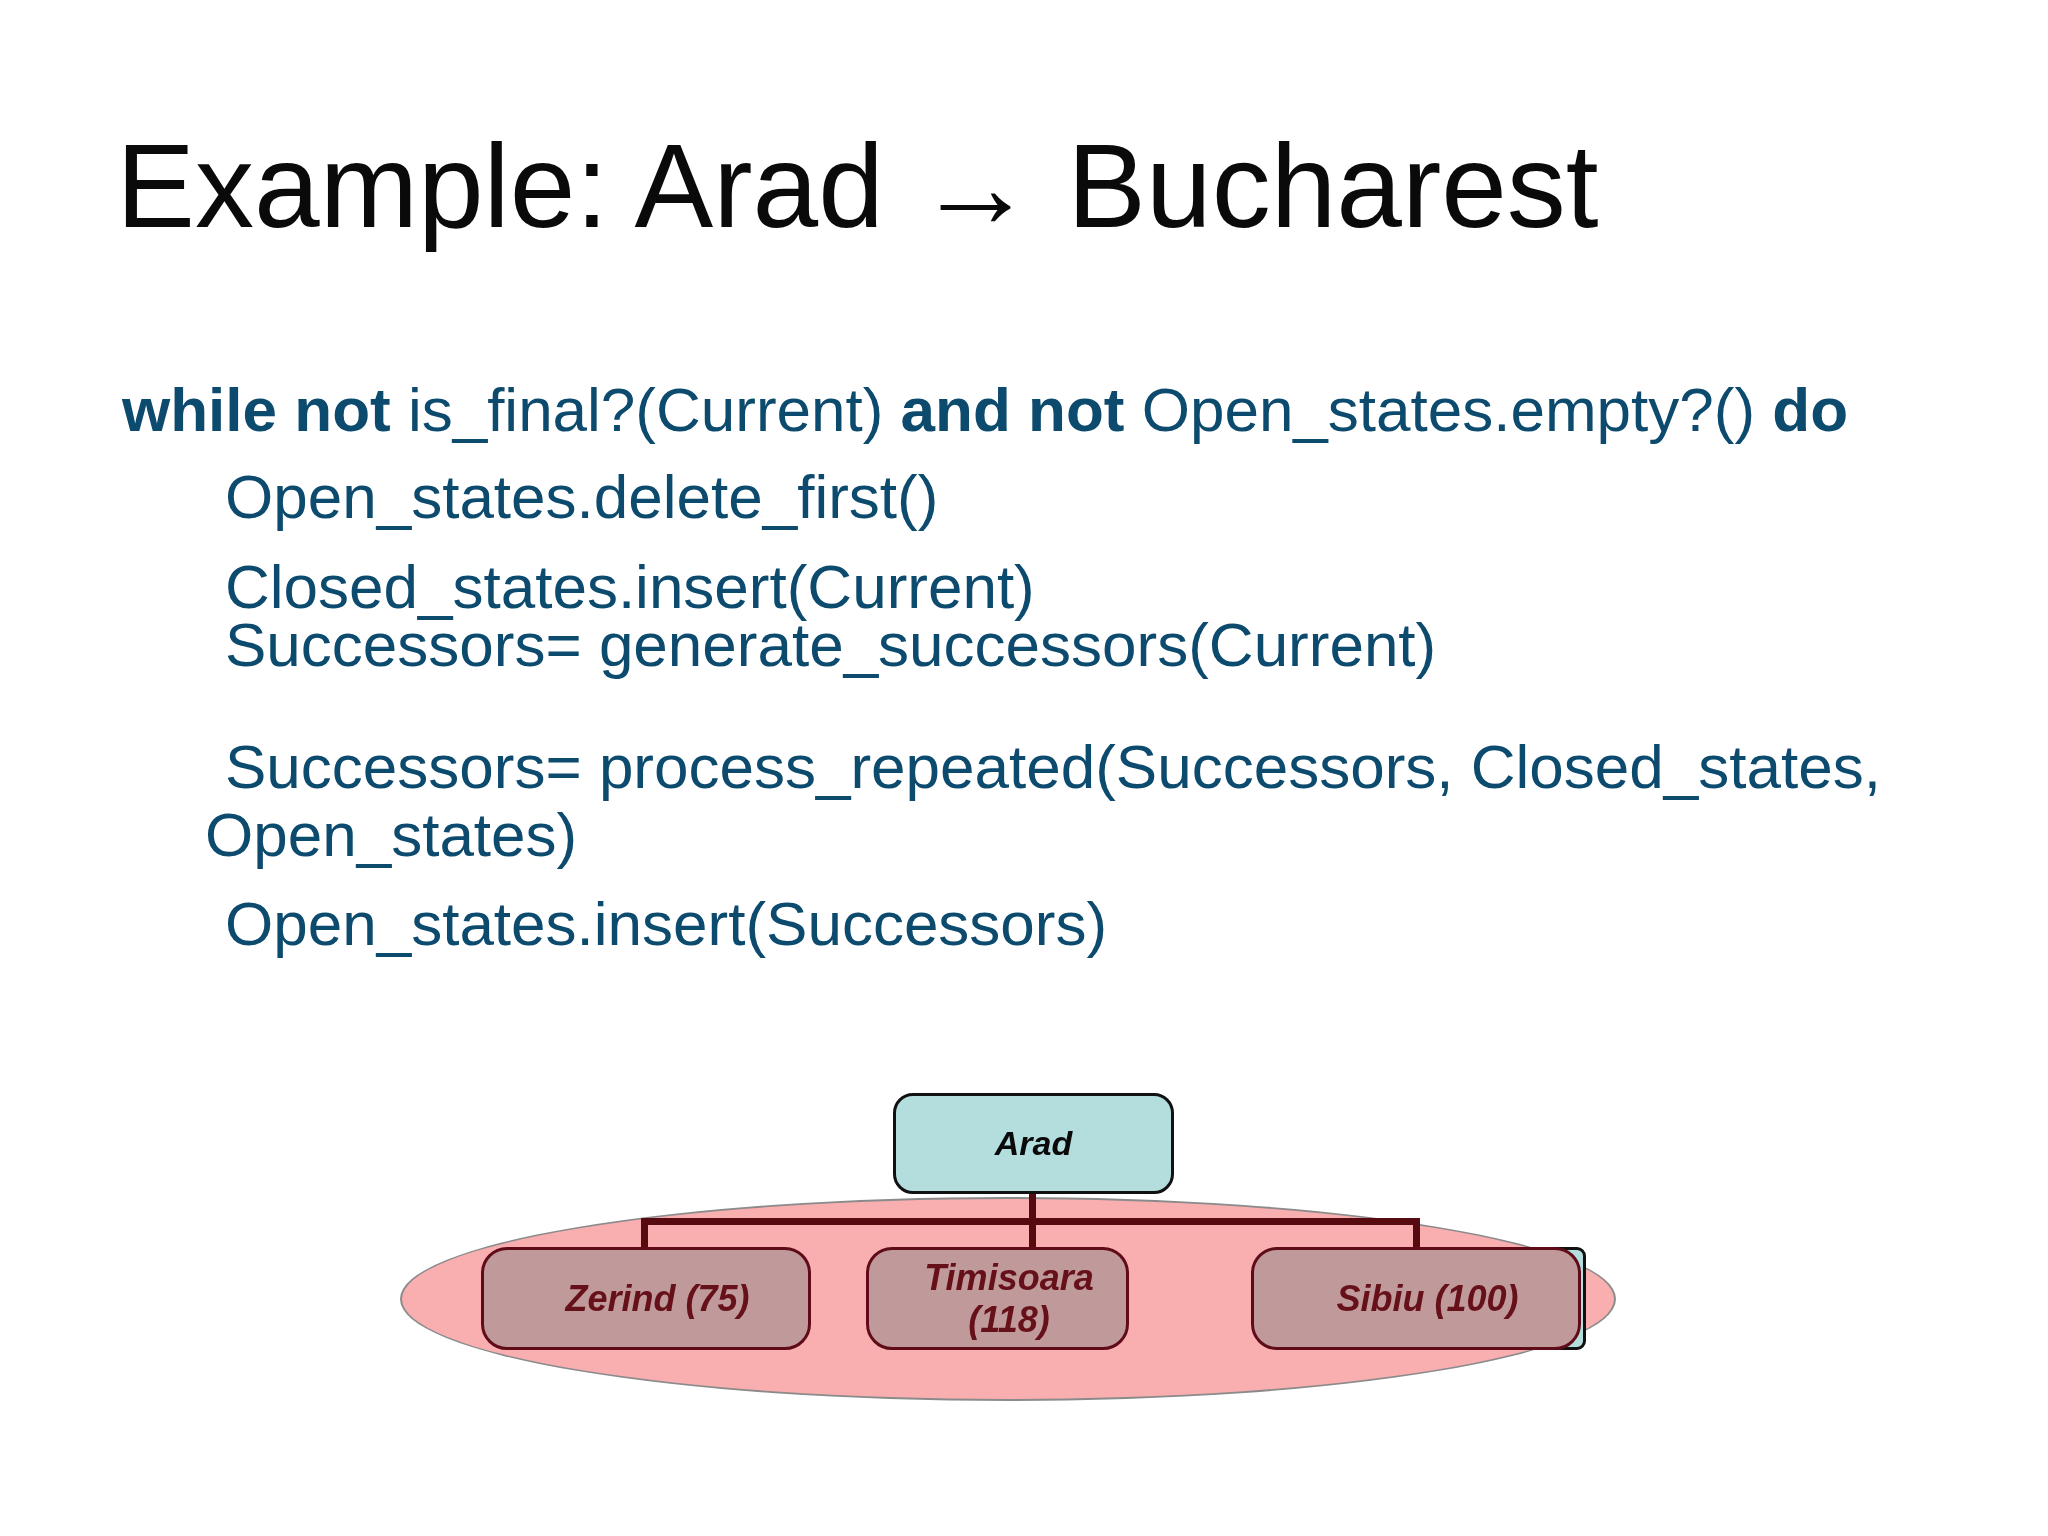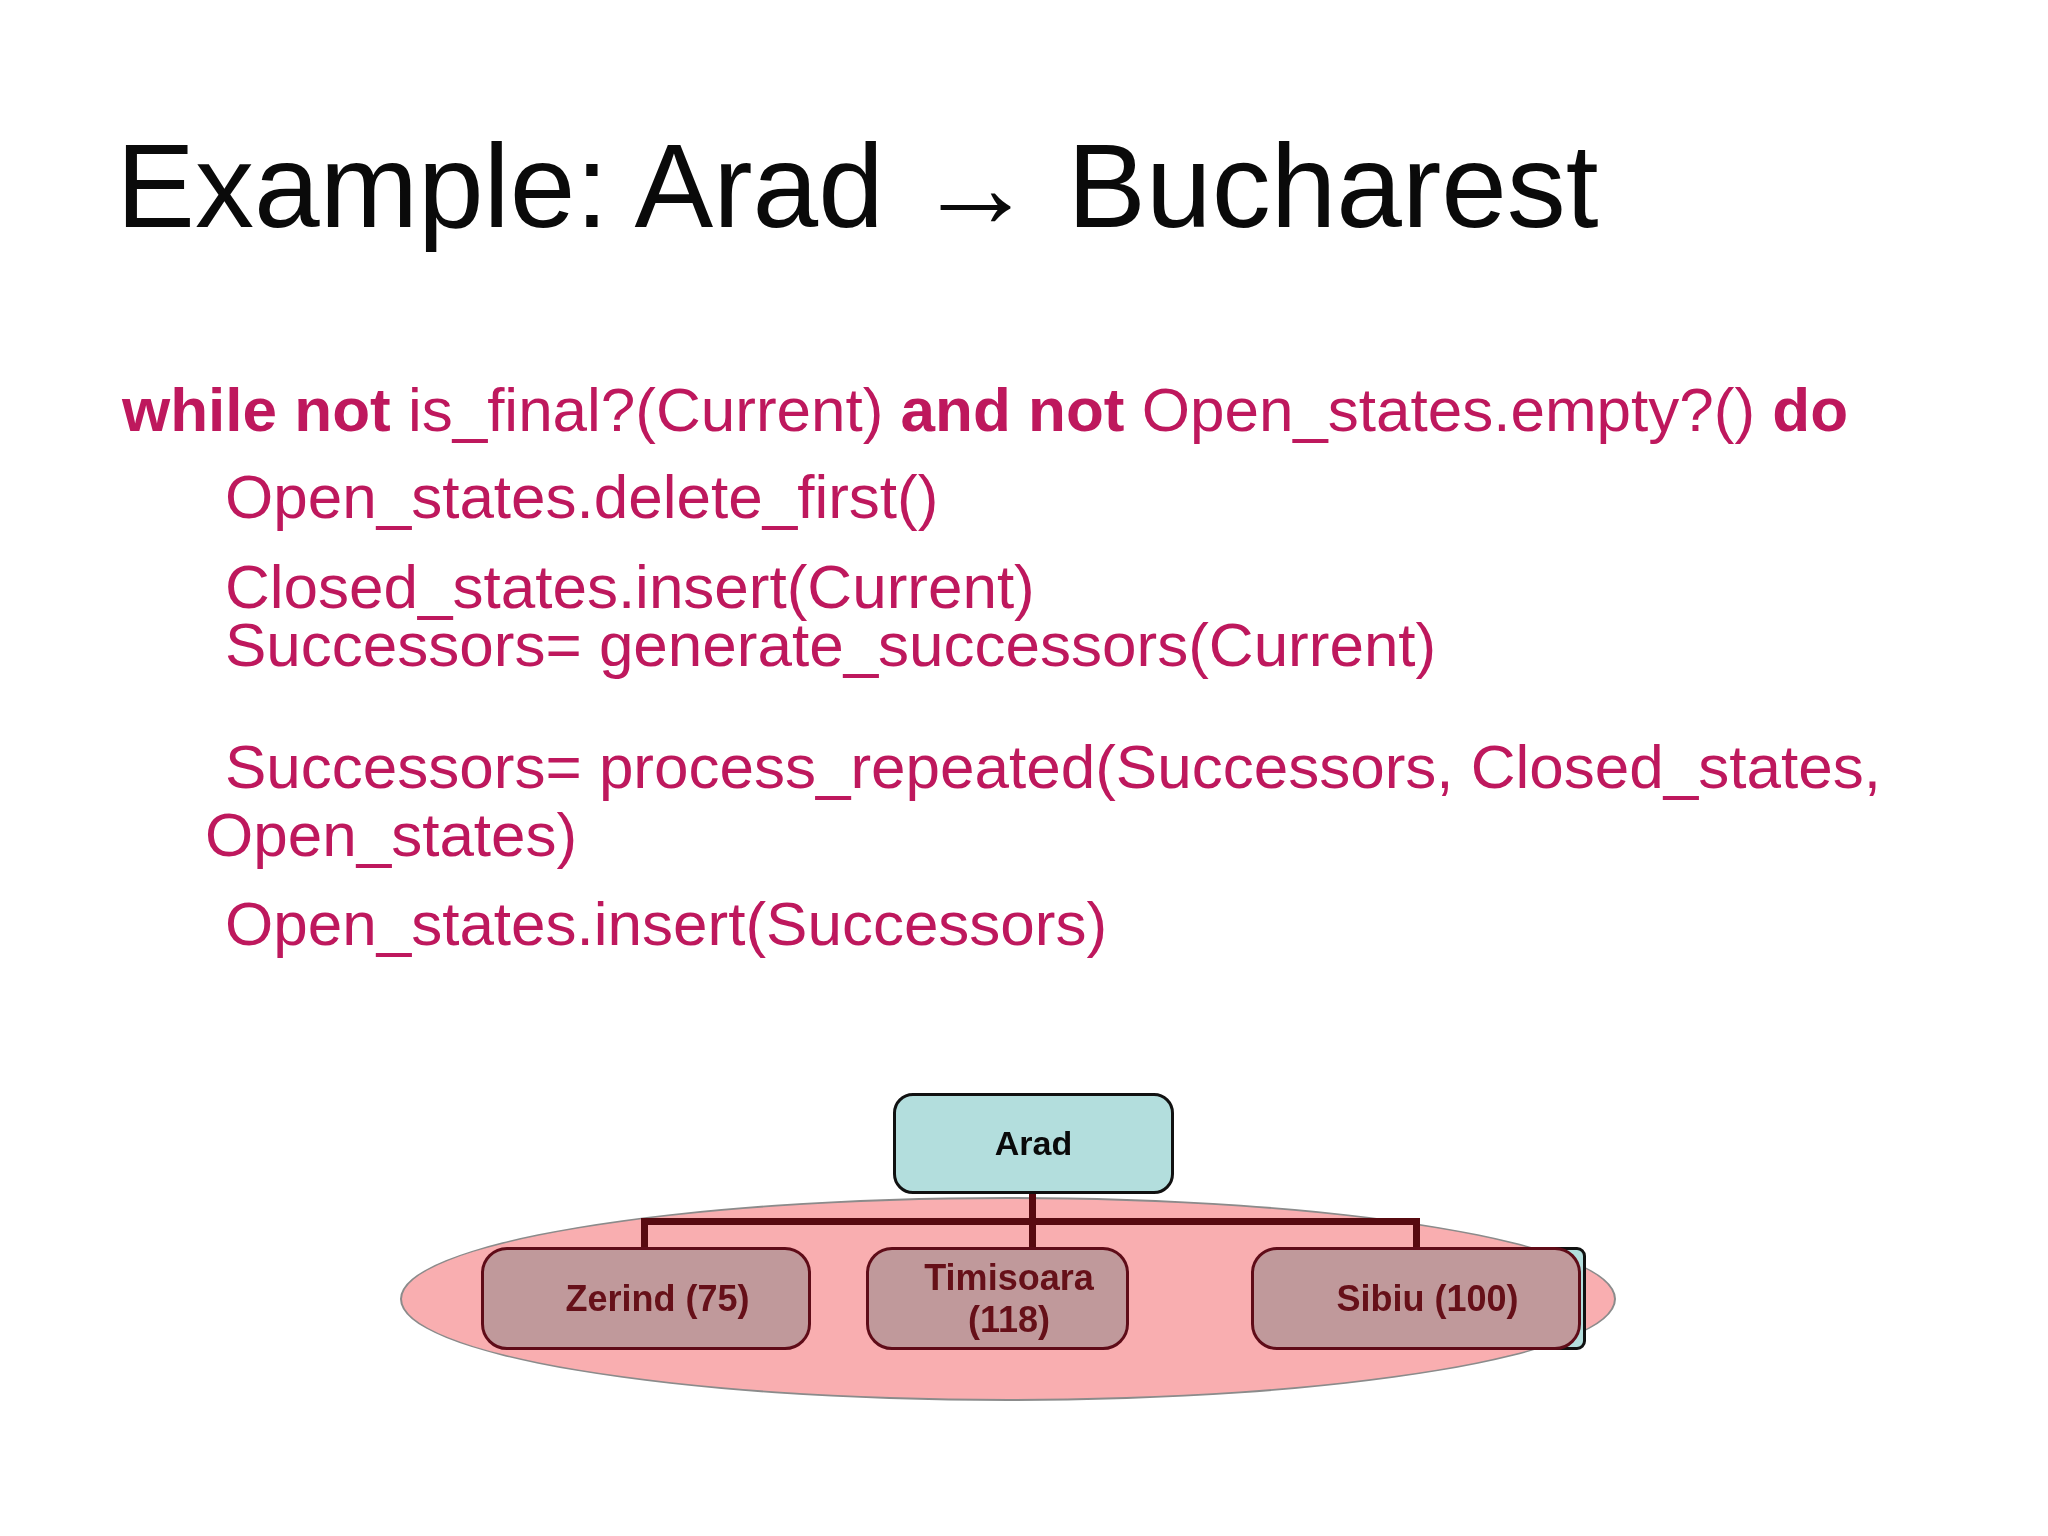"while not is_final?(Current) and not" .code-line { color: #be185d -> #0c4a6e }
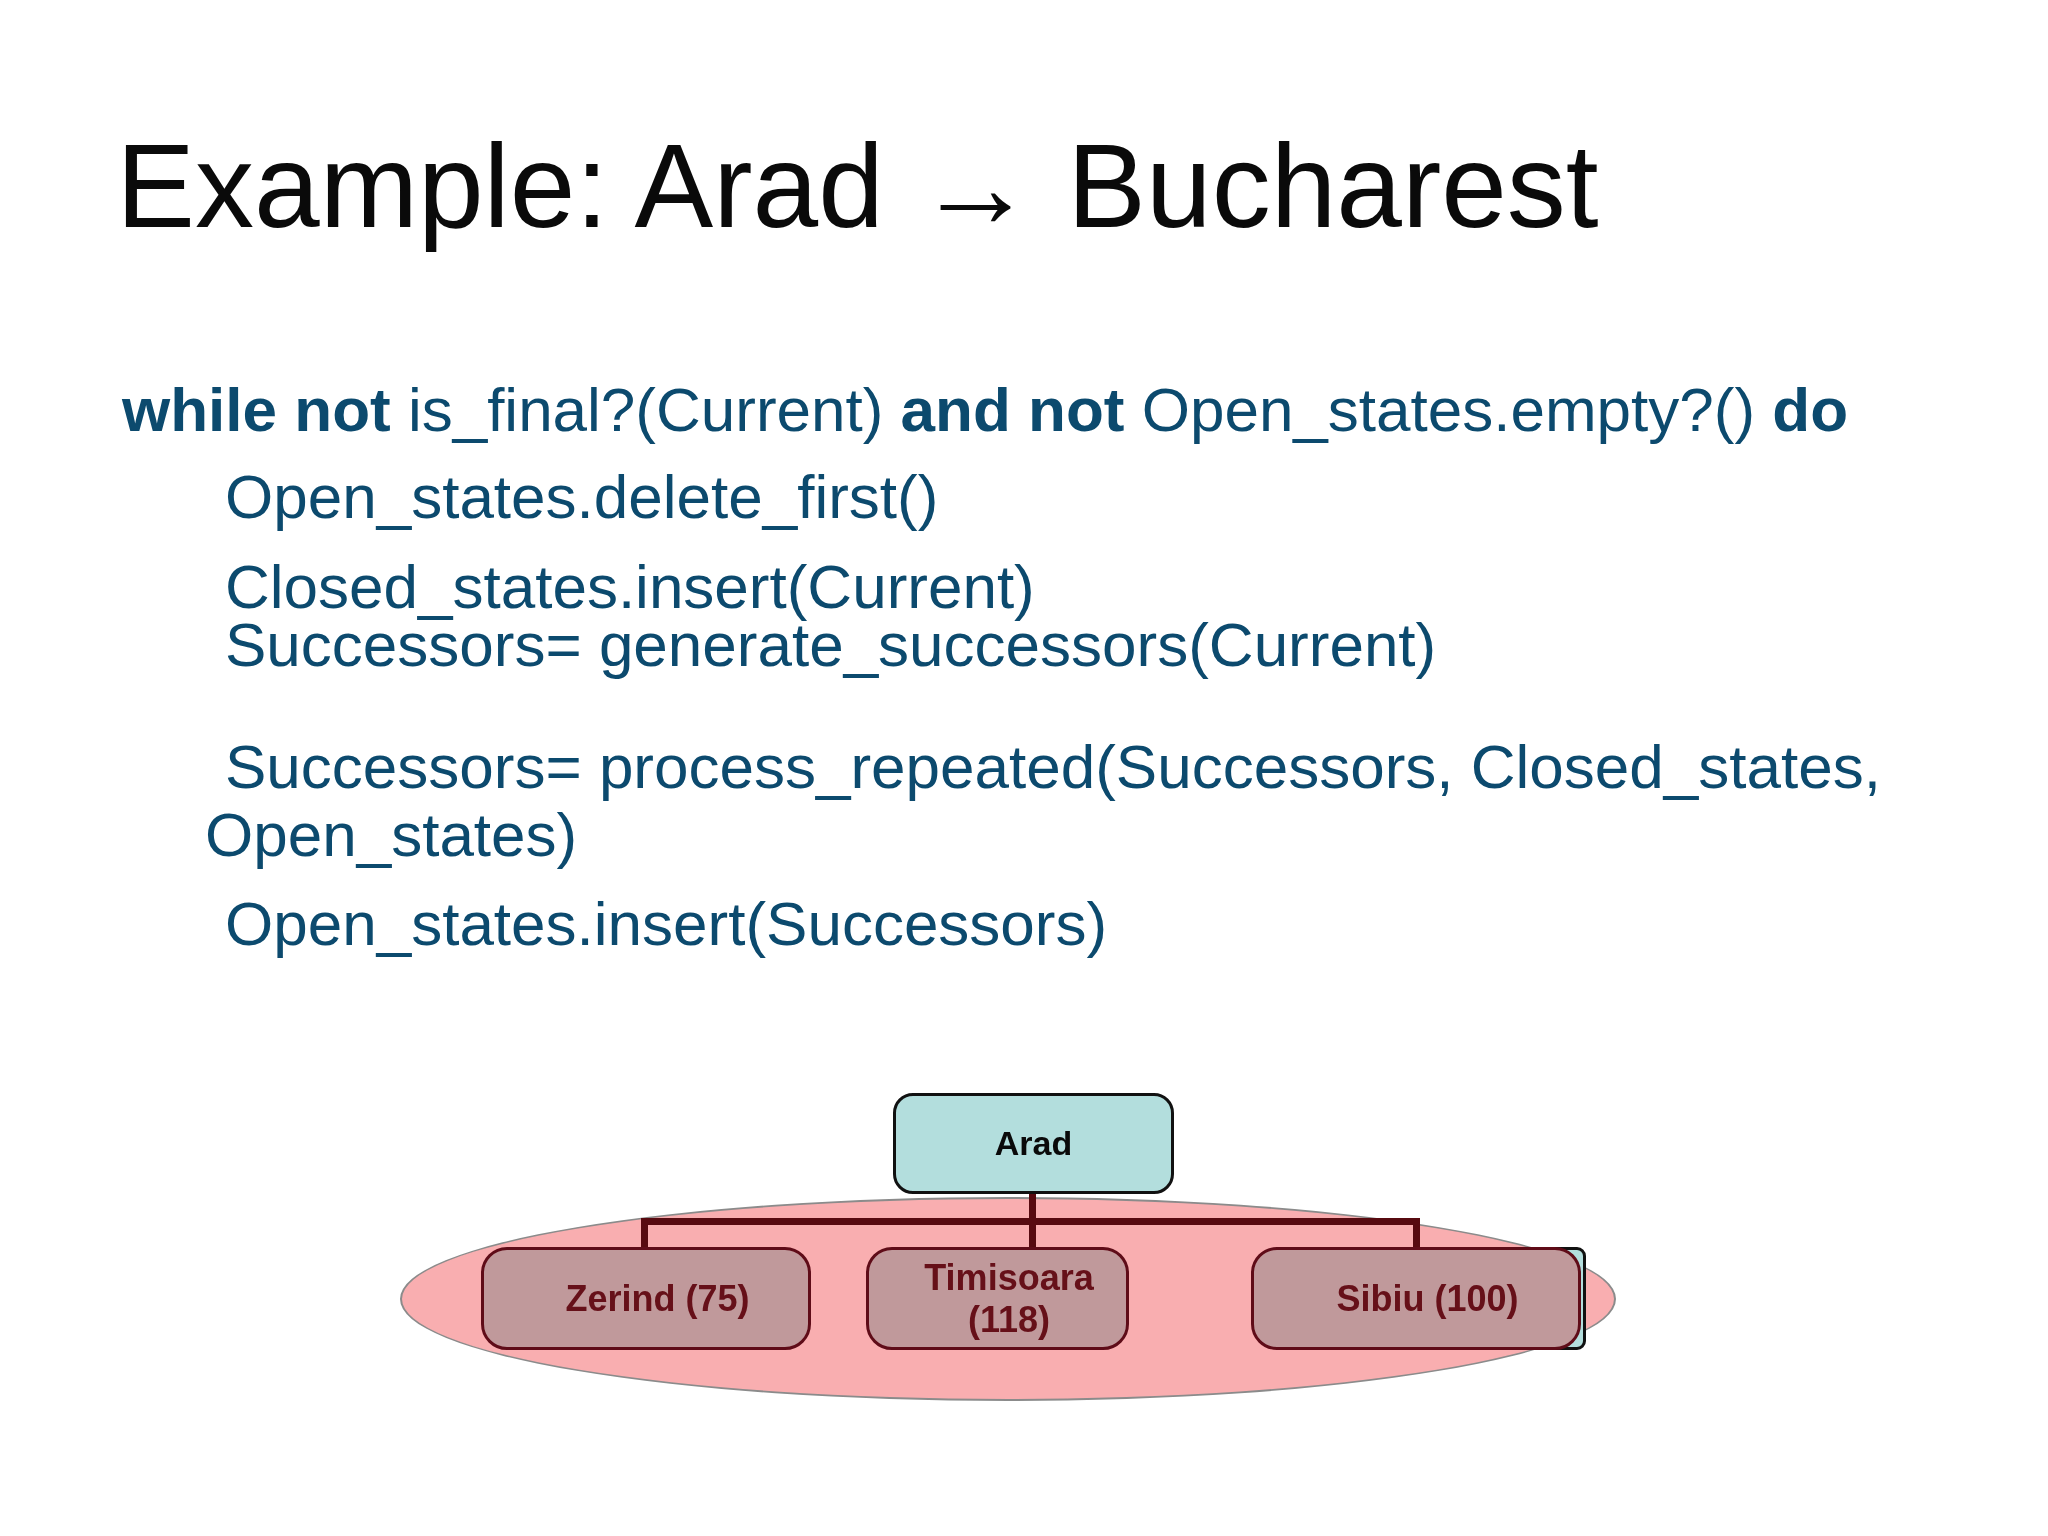"Arad" .node { font-style: none -> italic }
